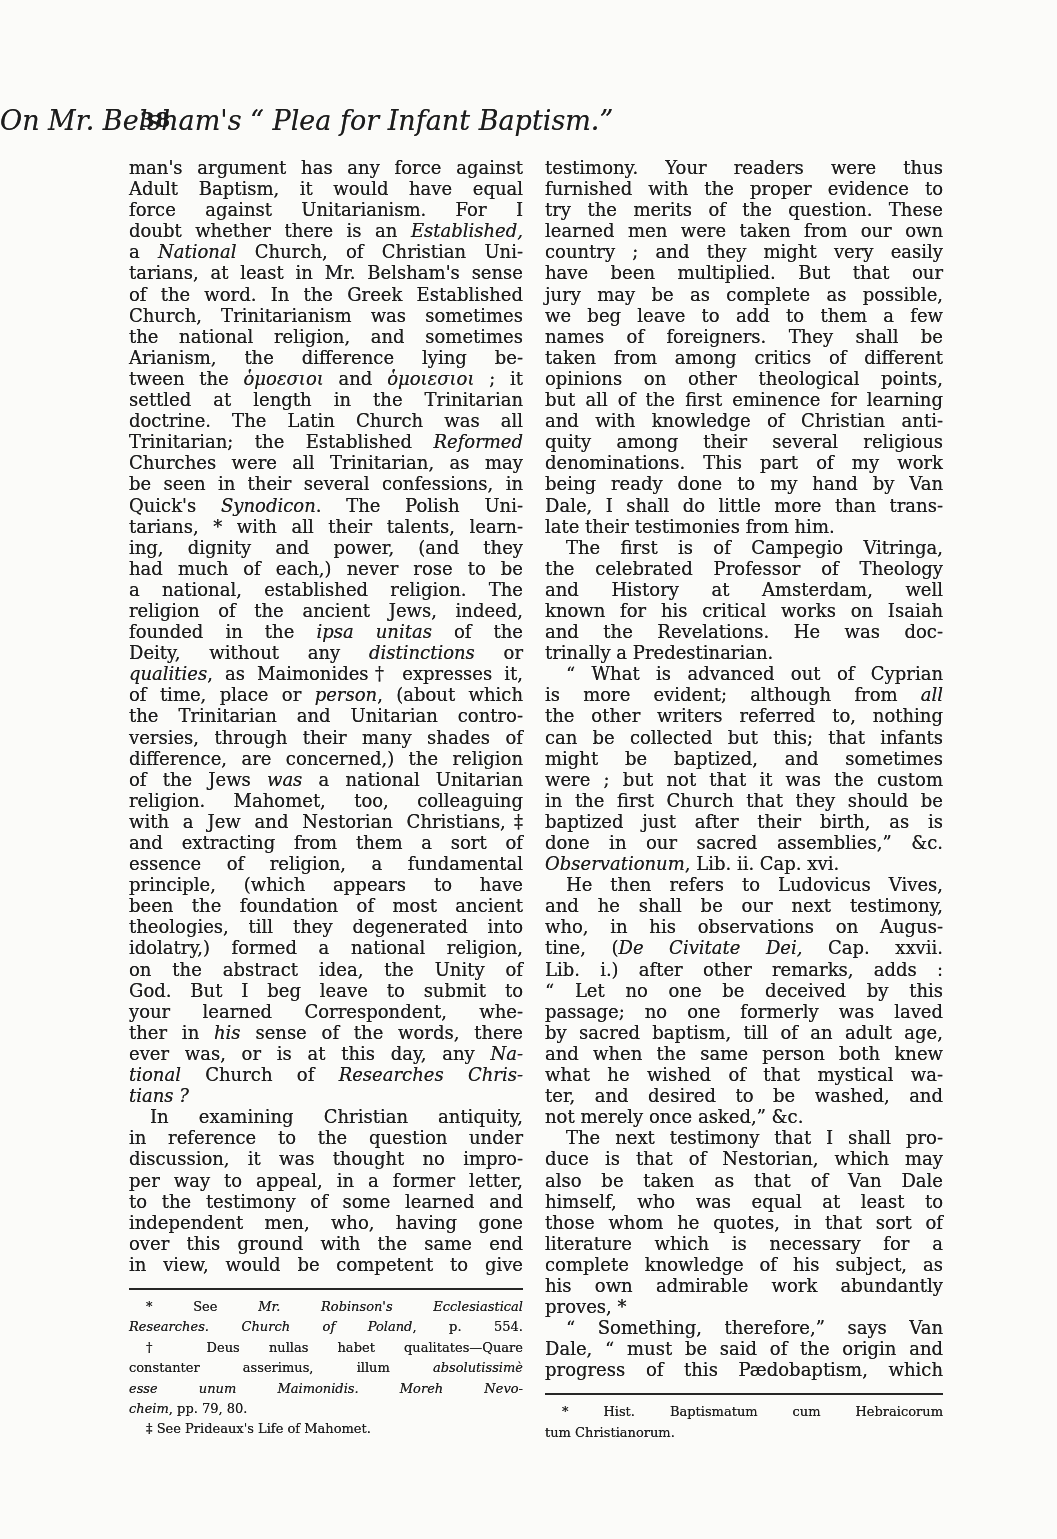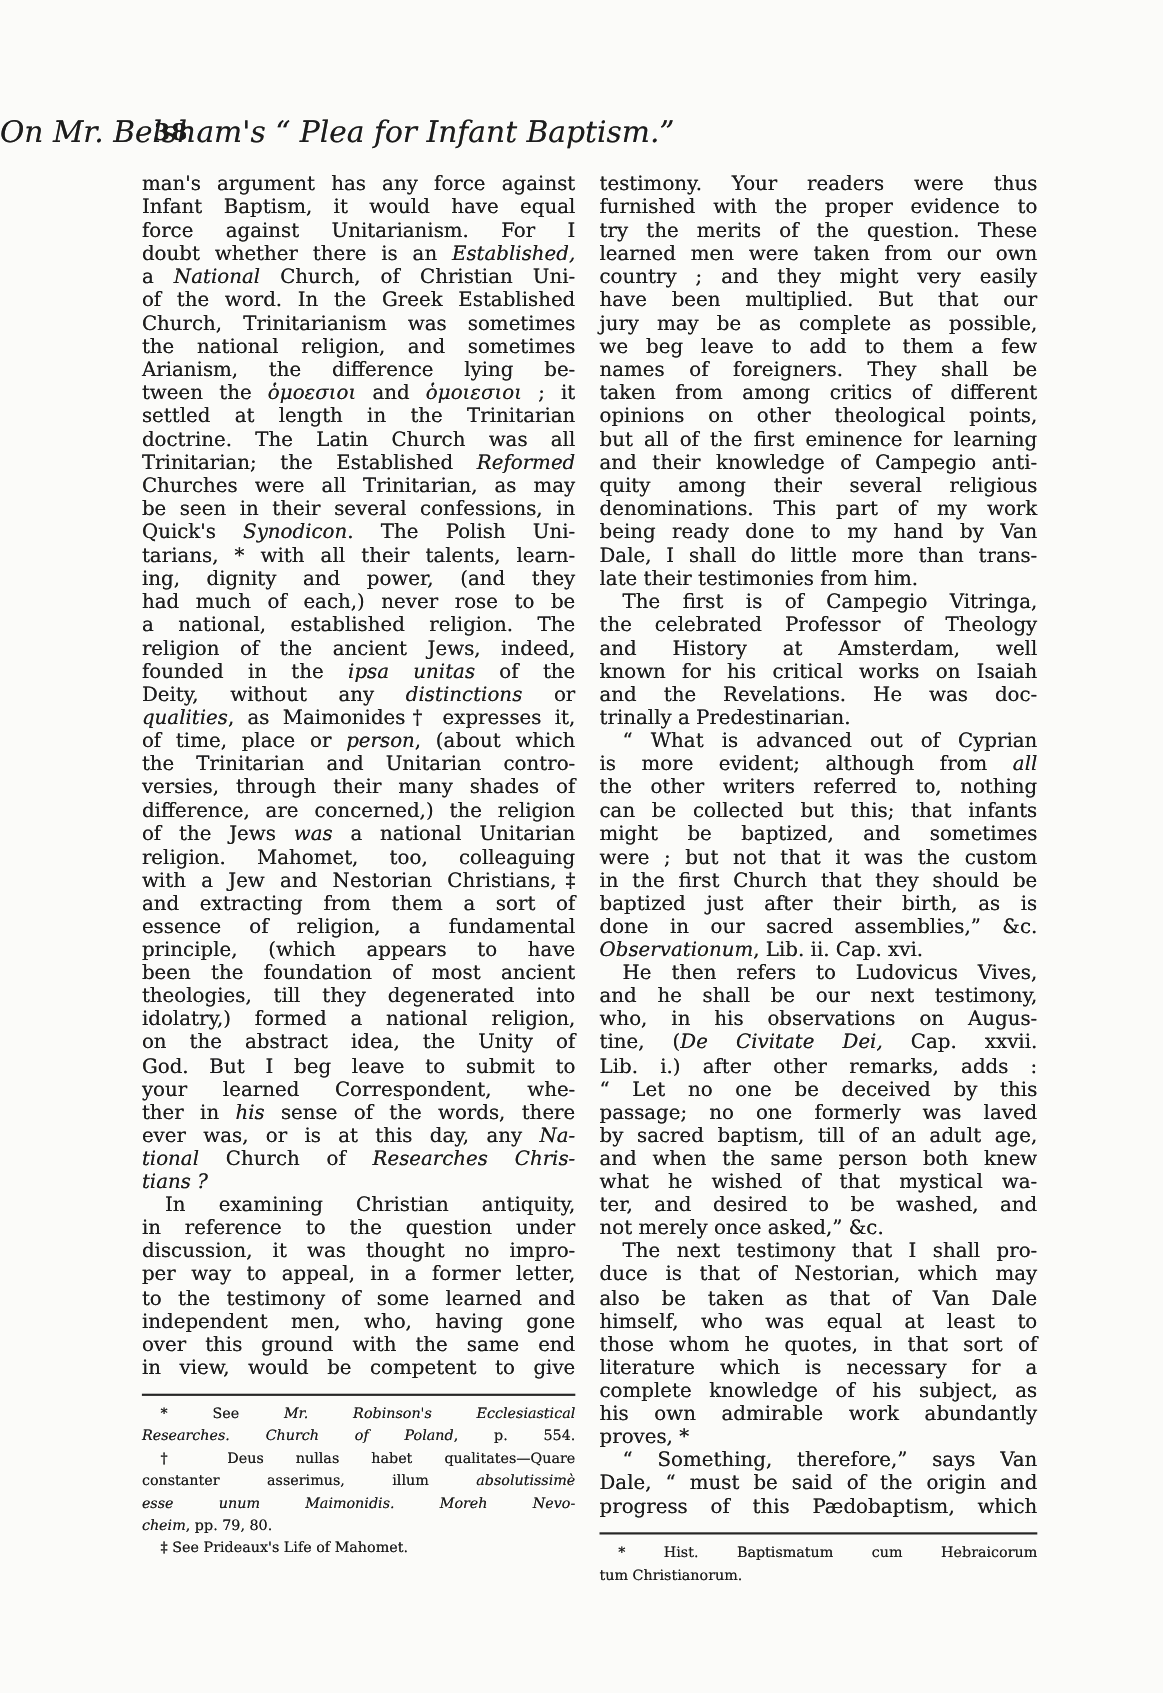"Infant Baptism, it would have" div.line { text: Infant -> Adult }
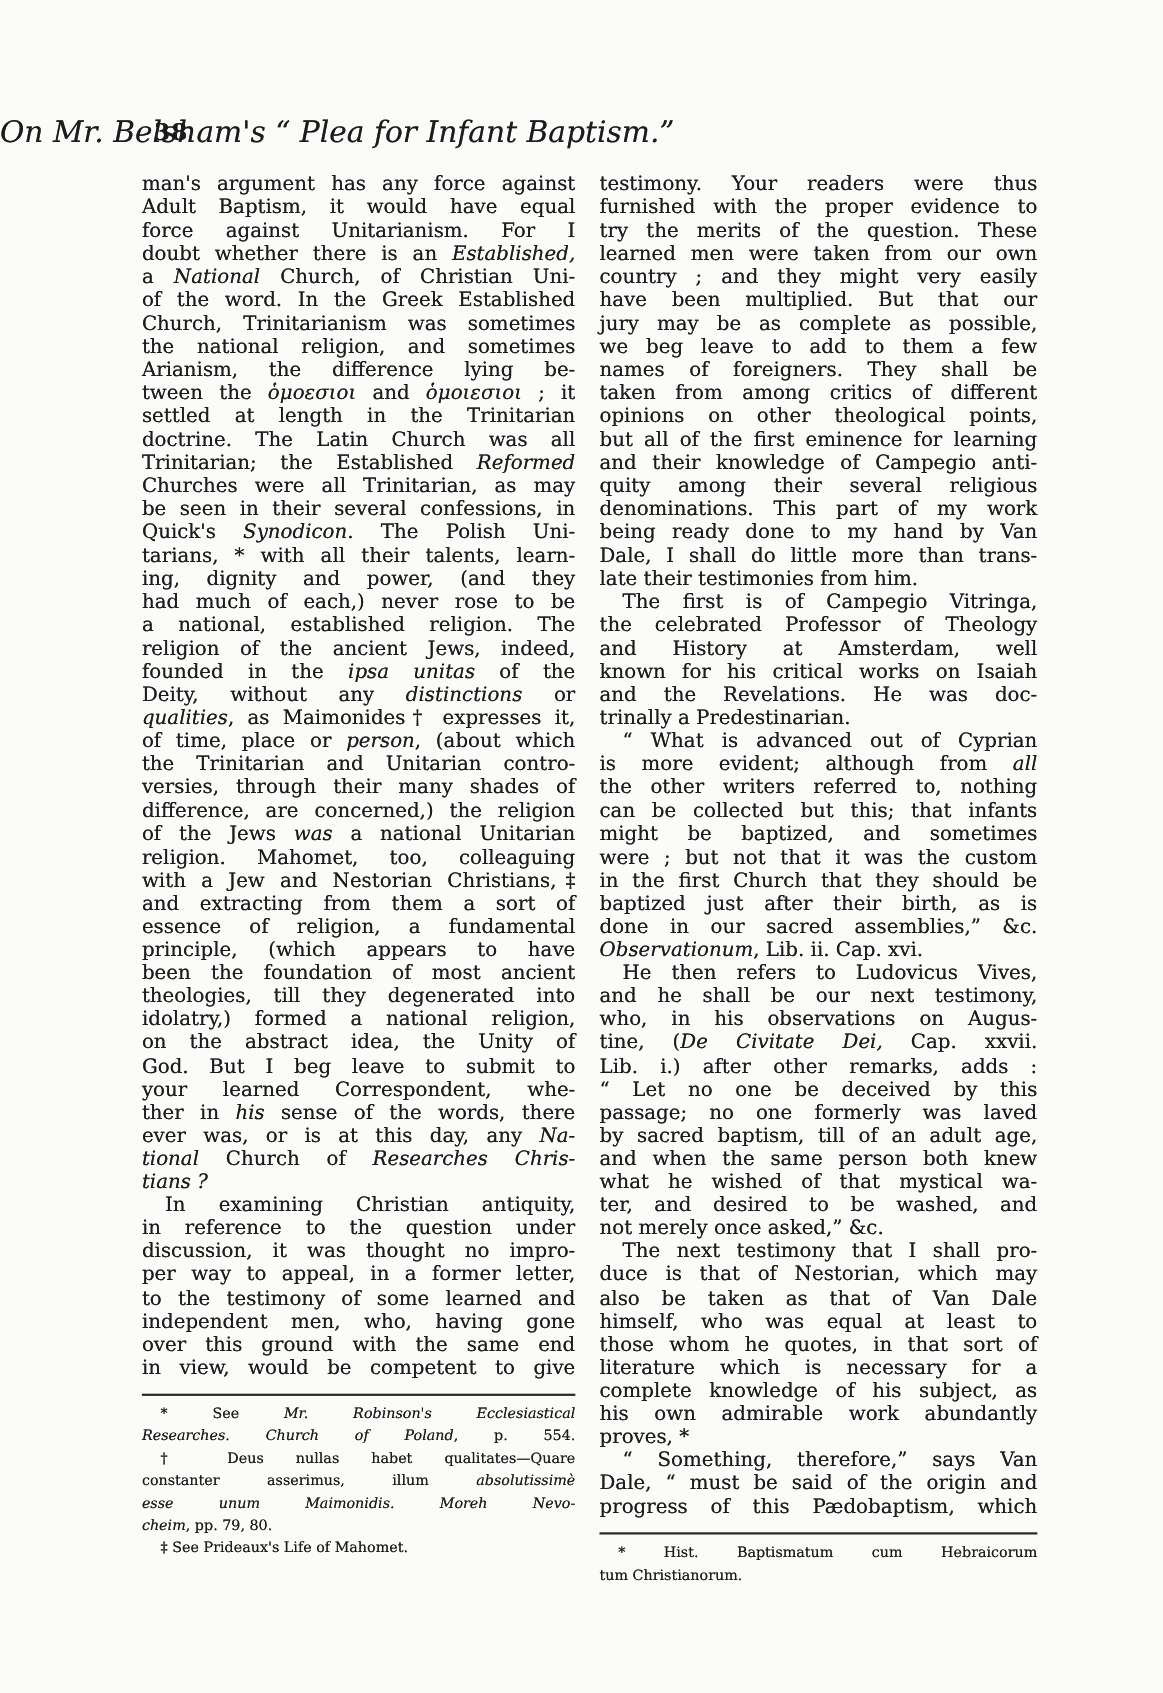"tarians, at least in Mr." div.line { html: none -> <div>tarians, at least in Mr. Belsham's sense</div> }
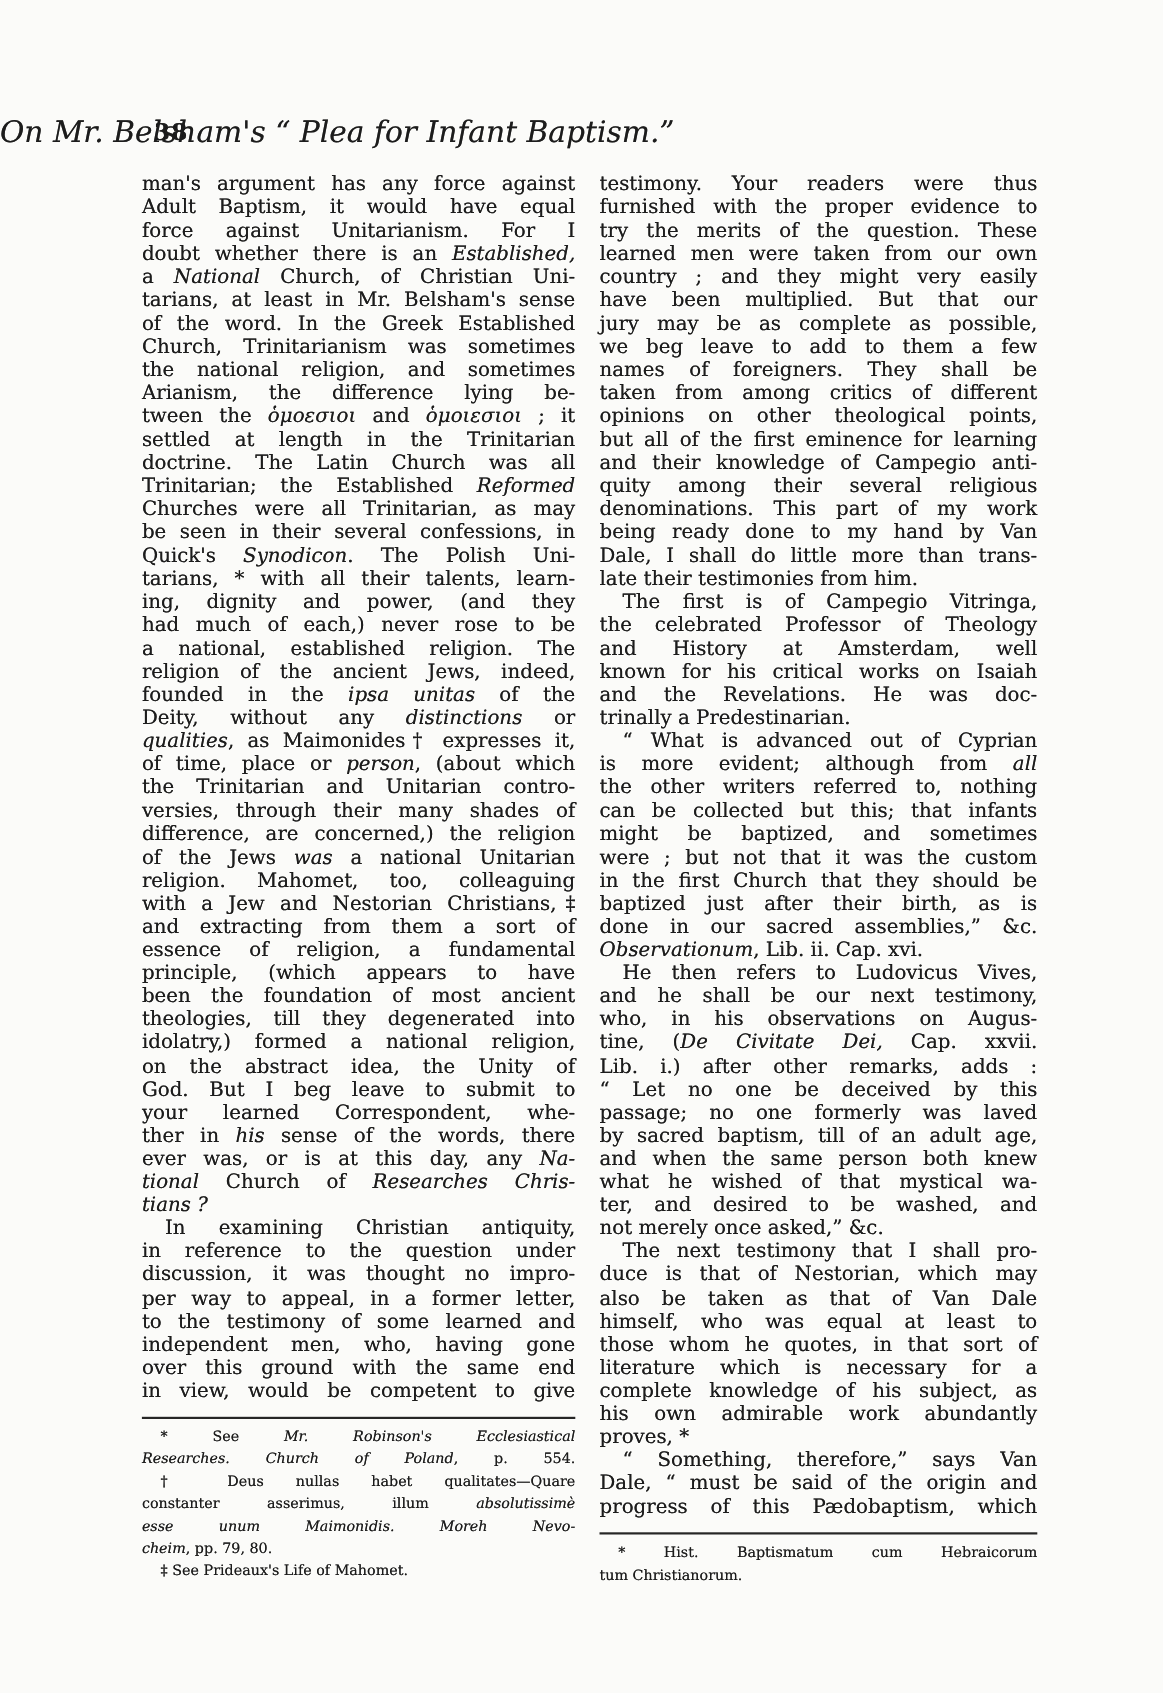"and their knowledge of Campegio" div.line { text: their knowledge of Campegio -> with knowledge of Christian }
